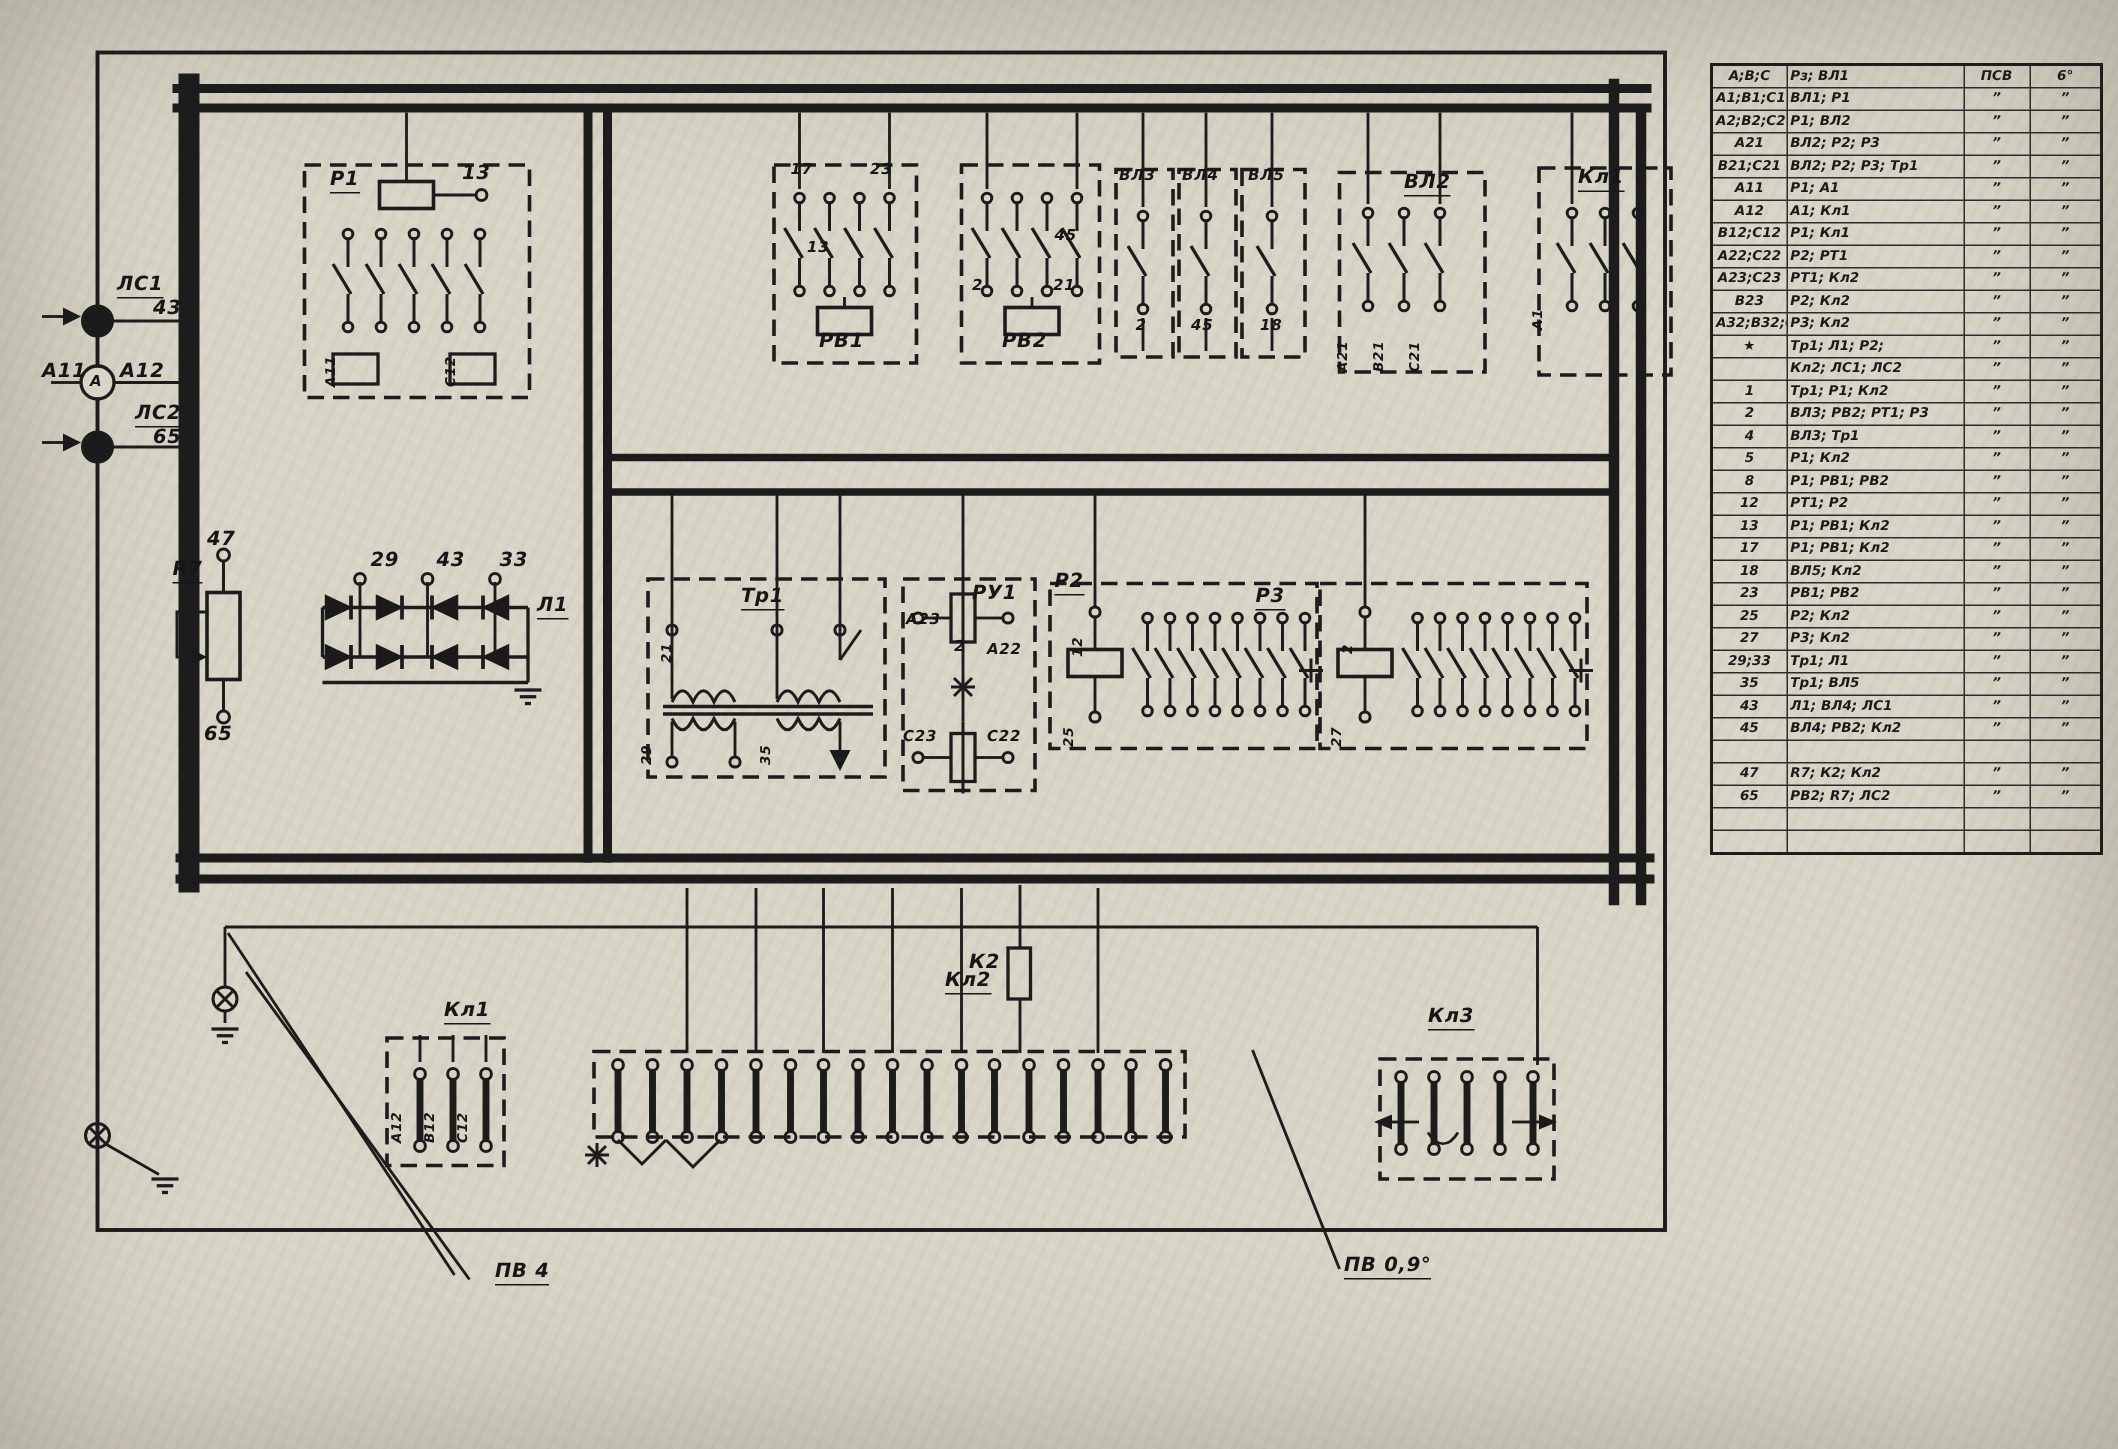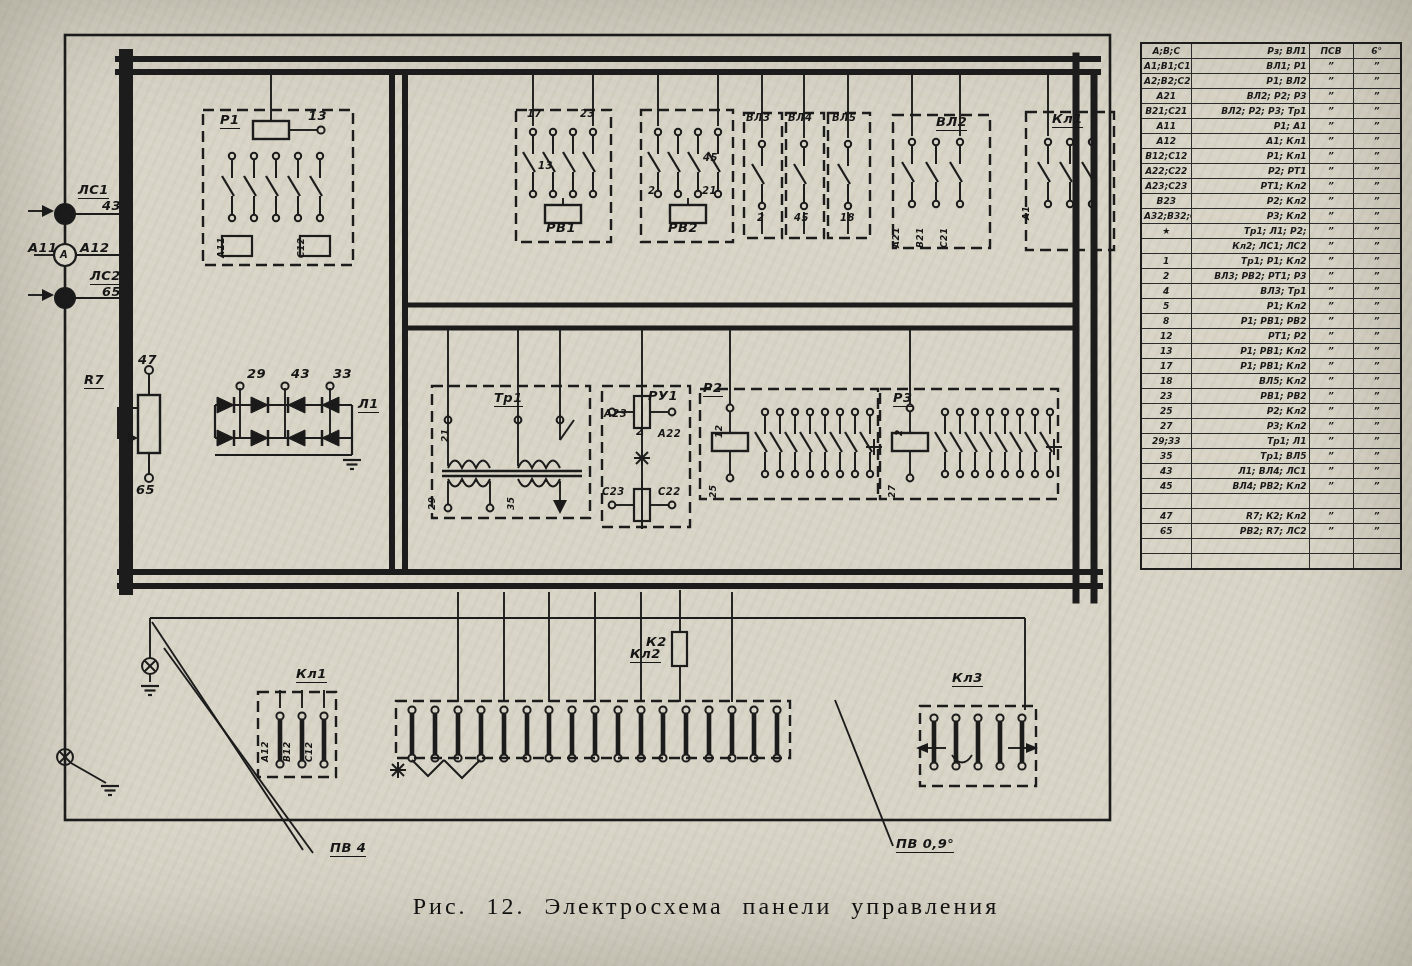"Рз; ВЛ1" #wiretable td:nth-child(2) { text-align: right -> left }
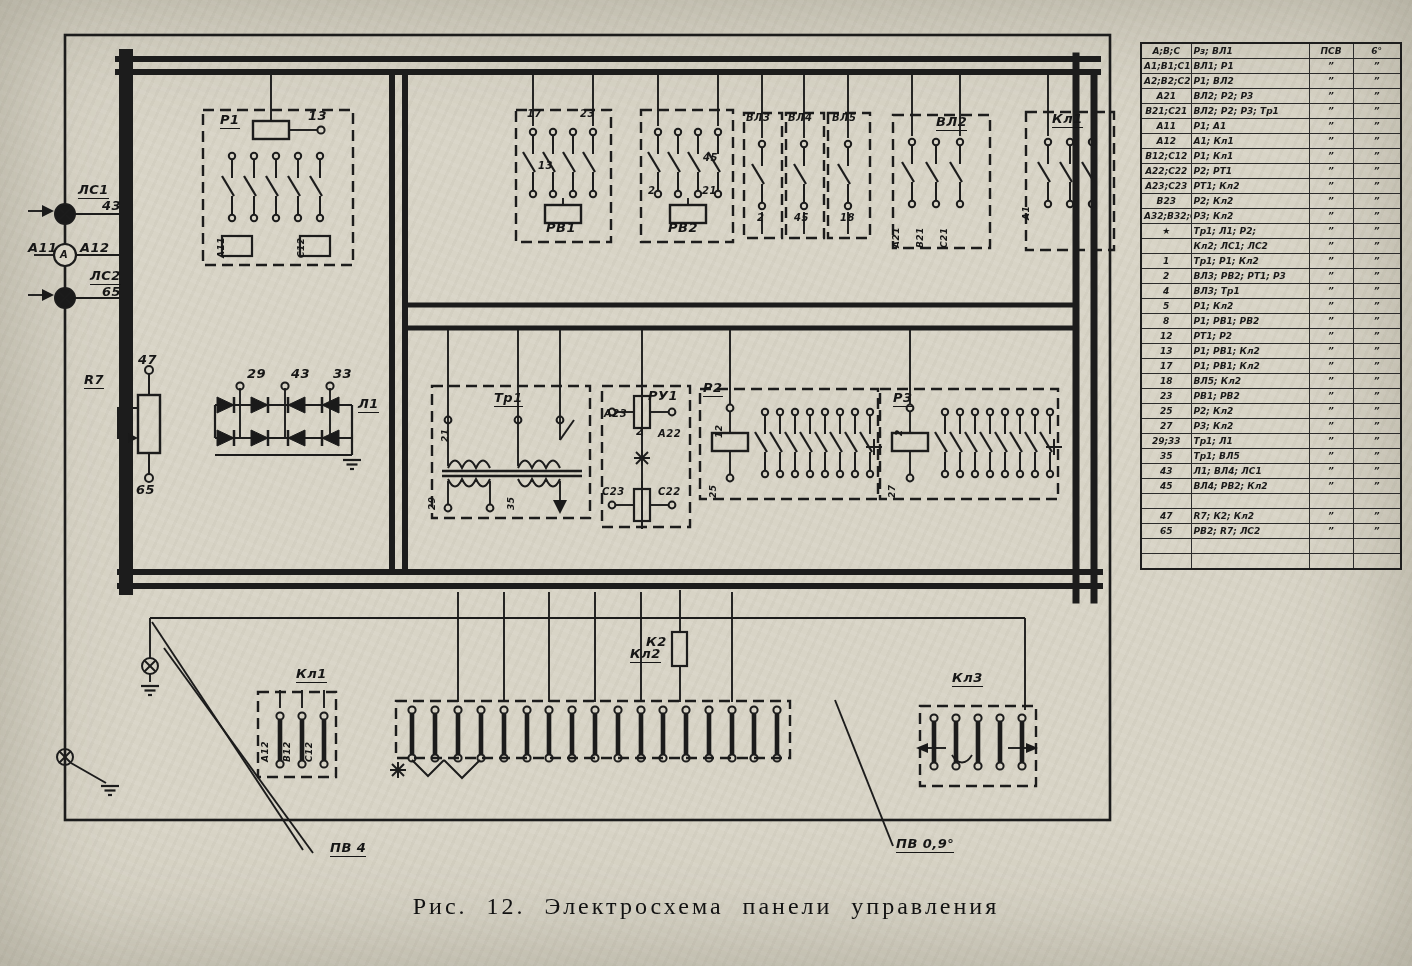"R7" span.lbl { left: 84px -> 115px }
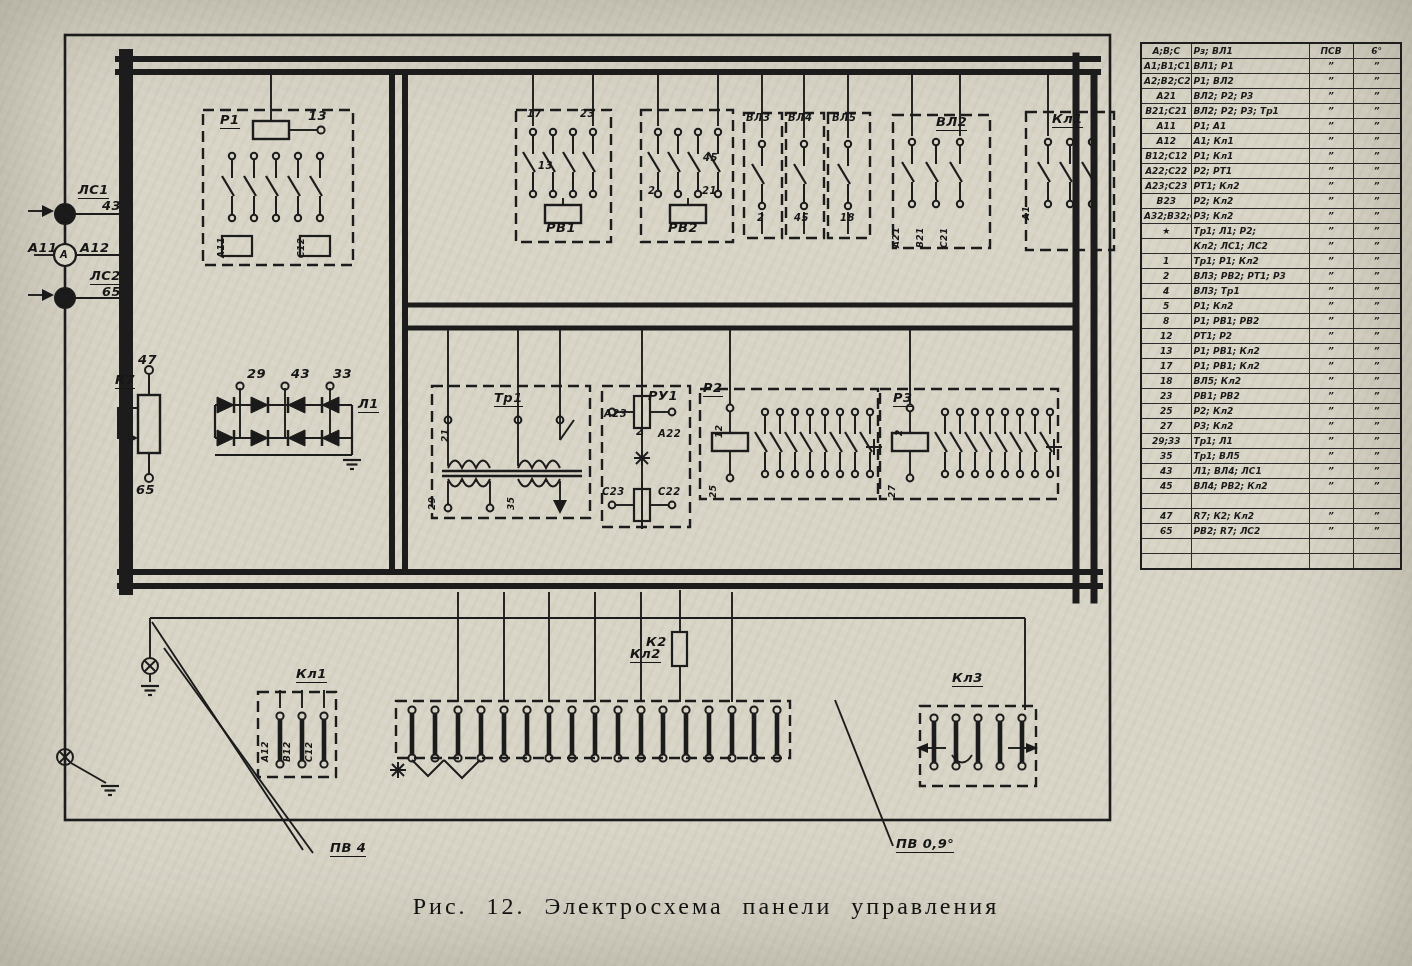"Р3" span.lbl { left: 893px -> 837px }
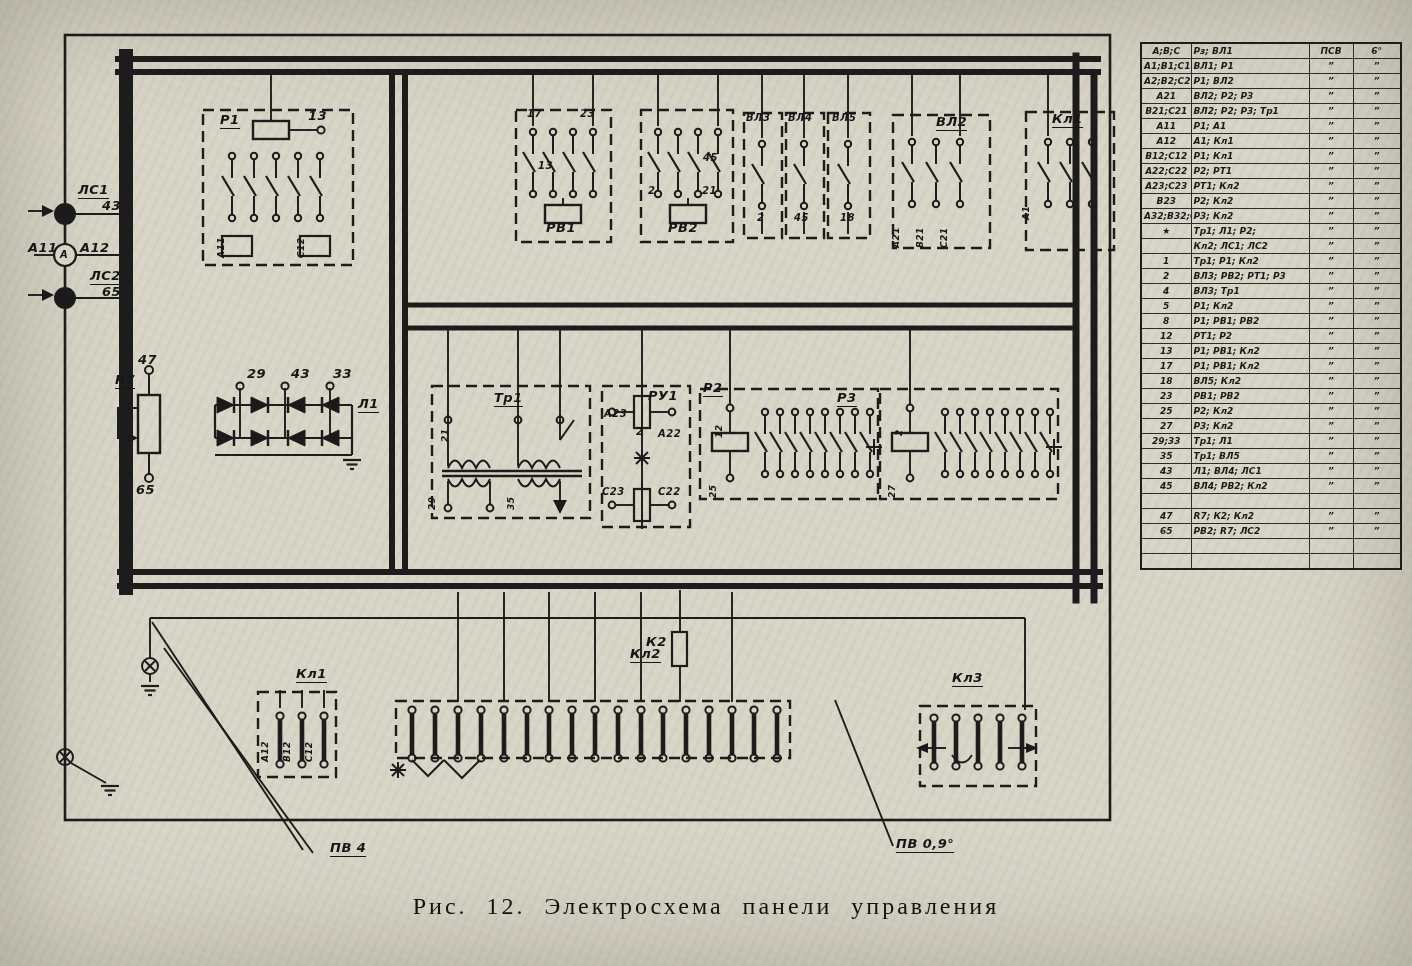"Рис. 12. Электросхема панели управления" div.caption { html: <div>Рис. 12. Электросхема панели управления</div> -> none }
